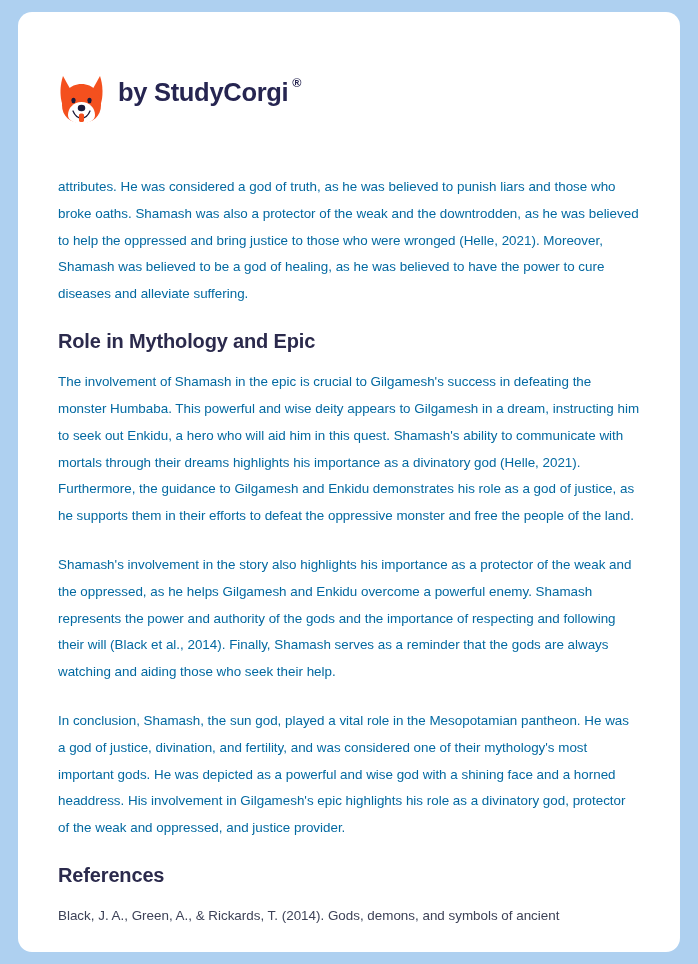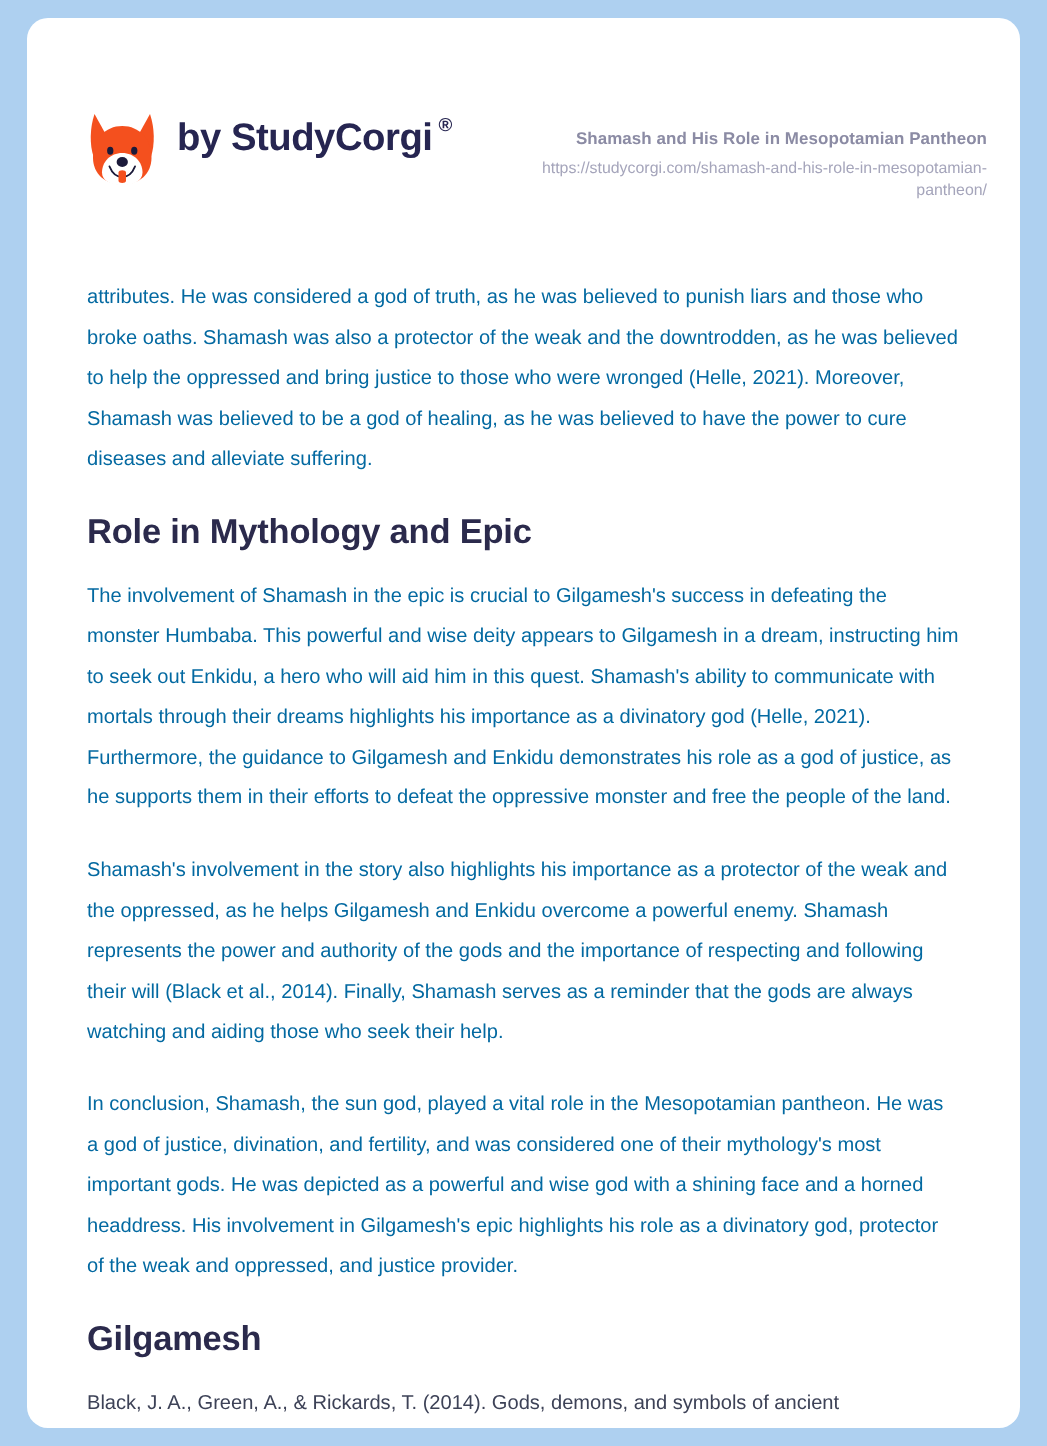"Shamash and His Role in" div.header-meta { html: <div> <div>Shamash and His Role in Mesopotamian Pantheon</div> <div>https://studycorgi.com/shamash-and-his-role-in-mesopotamian-pantheon/</div> </div> -> none }
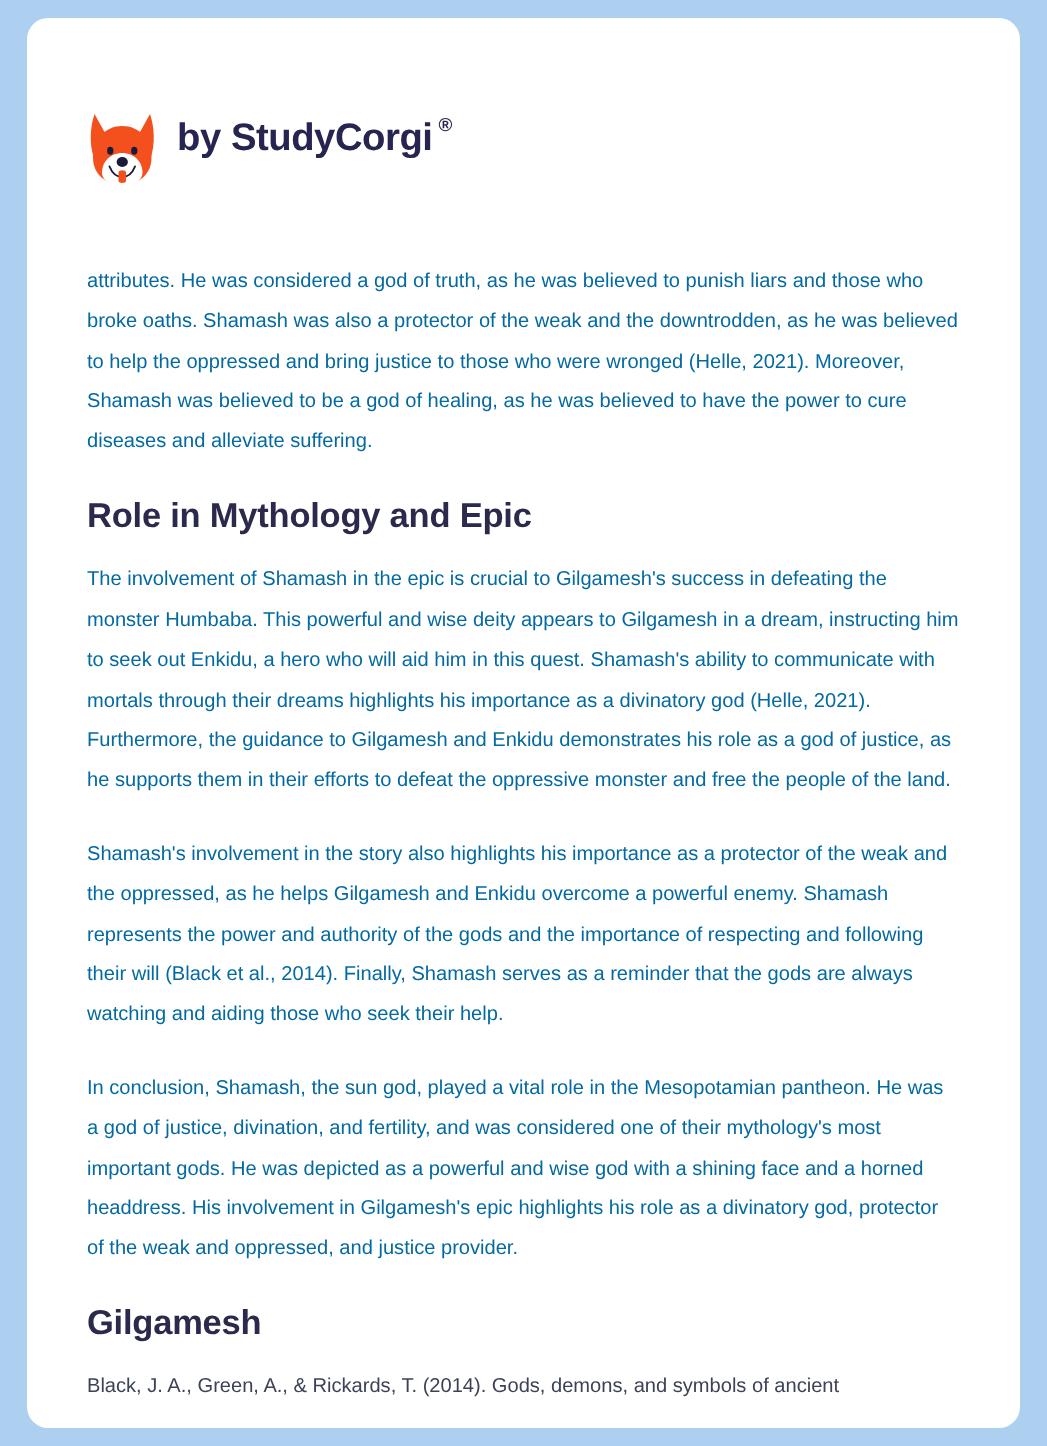"Role in Mythology and Epic" .section-title { font-size: 23px -> 20px }
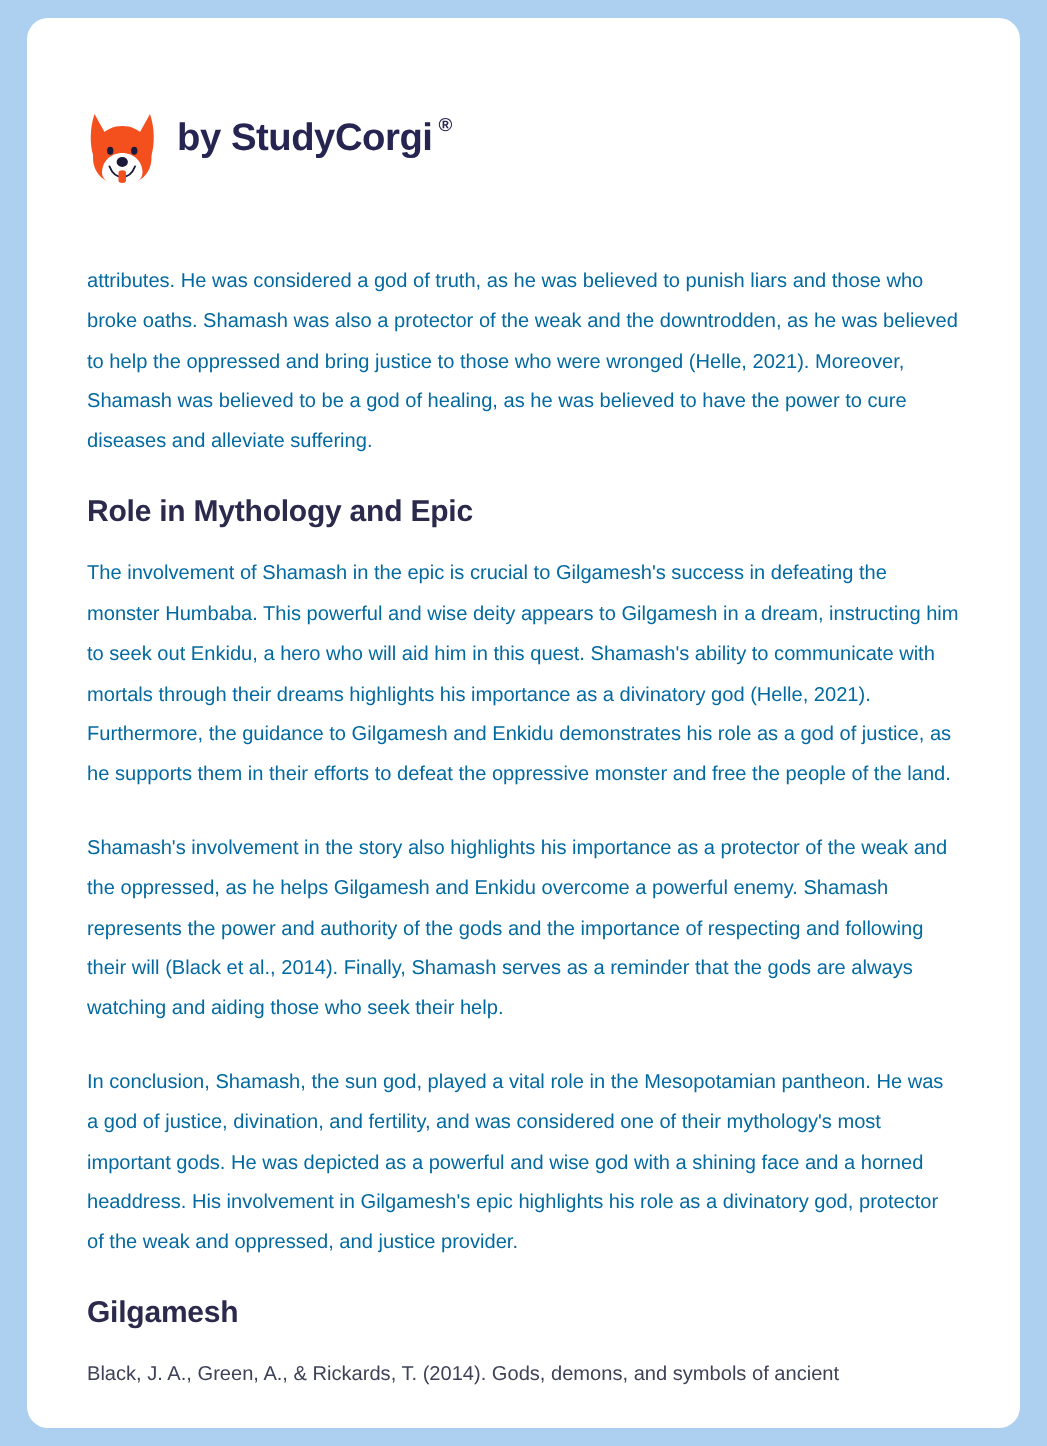"Gilgamesh" h2.section-title { text: Gilgamesh -> References }
